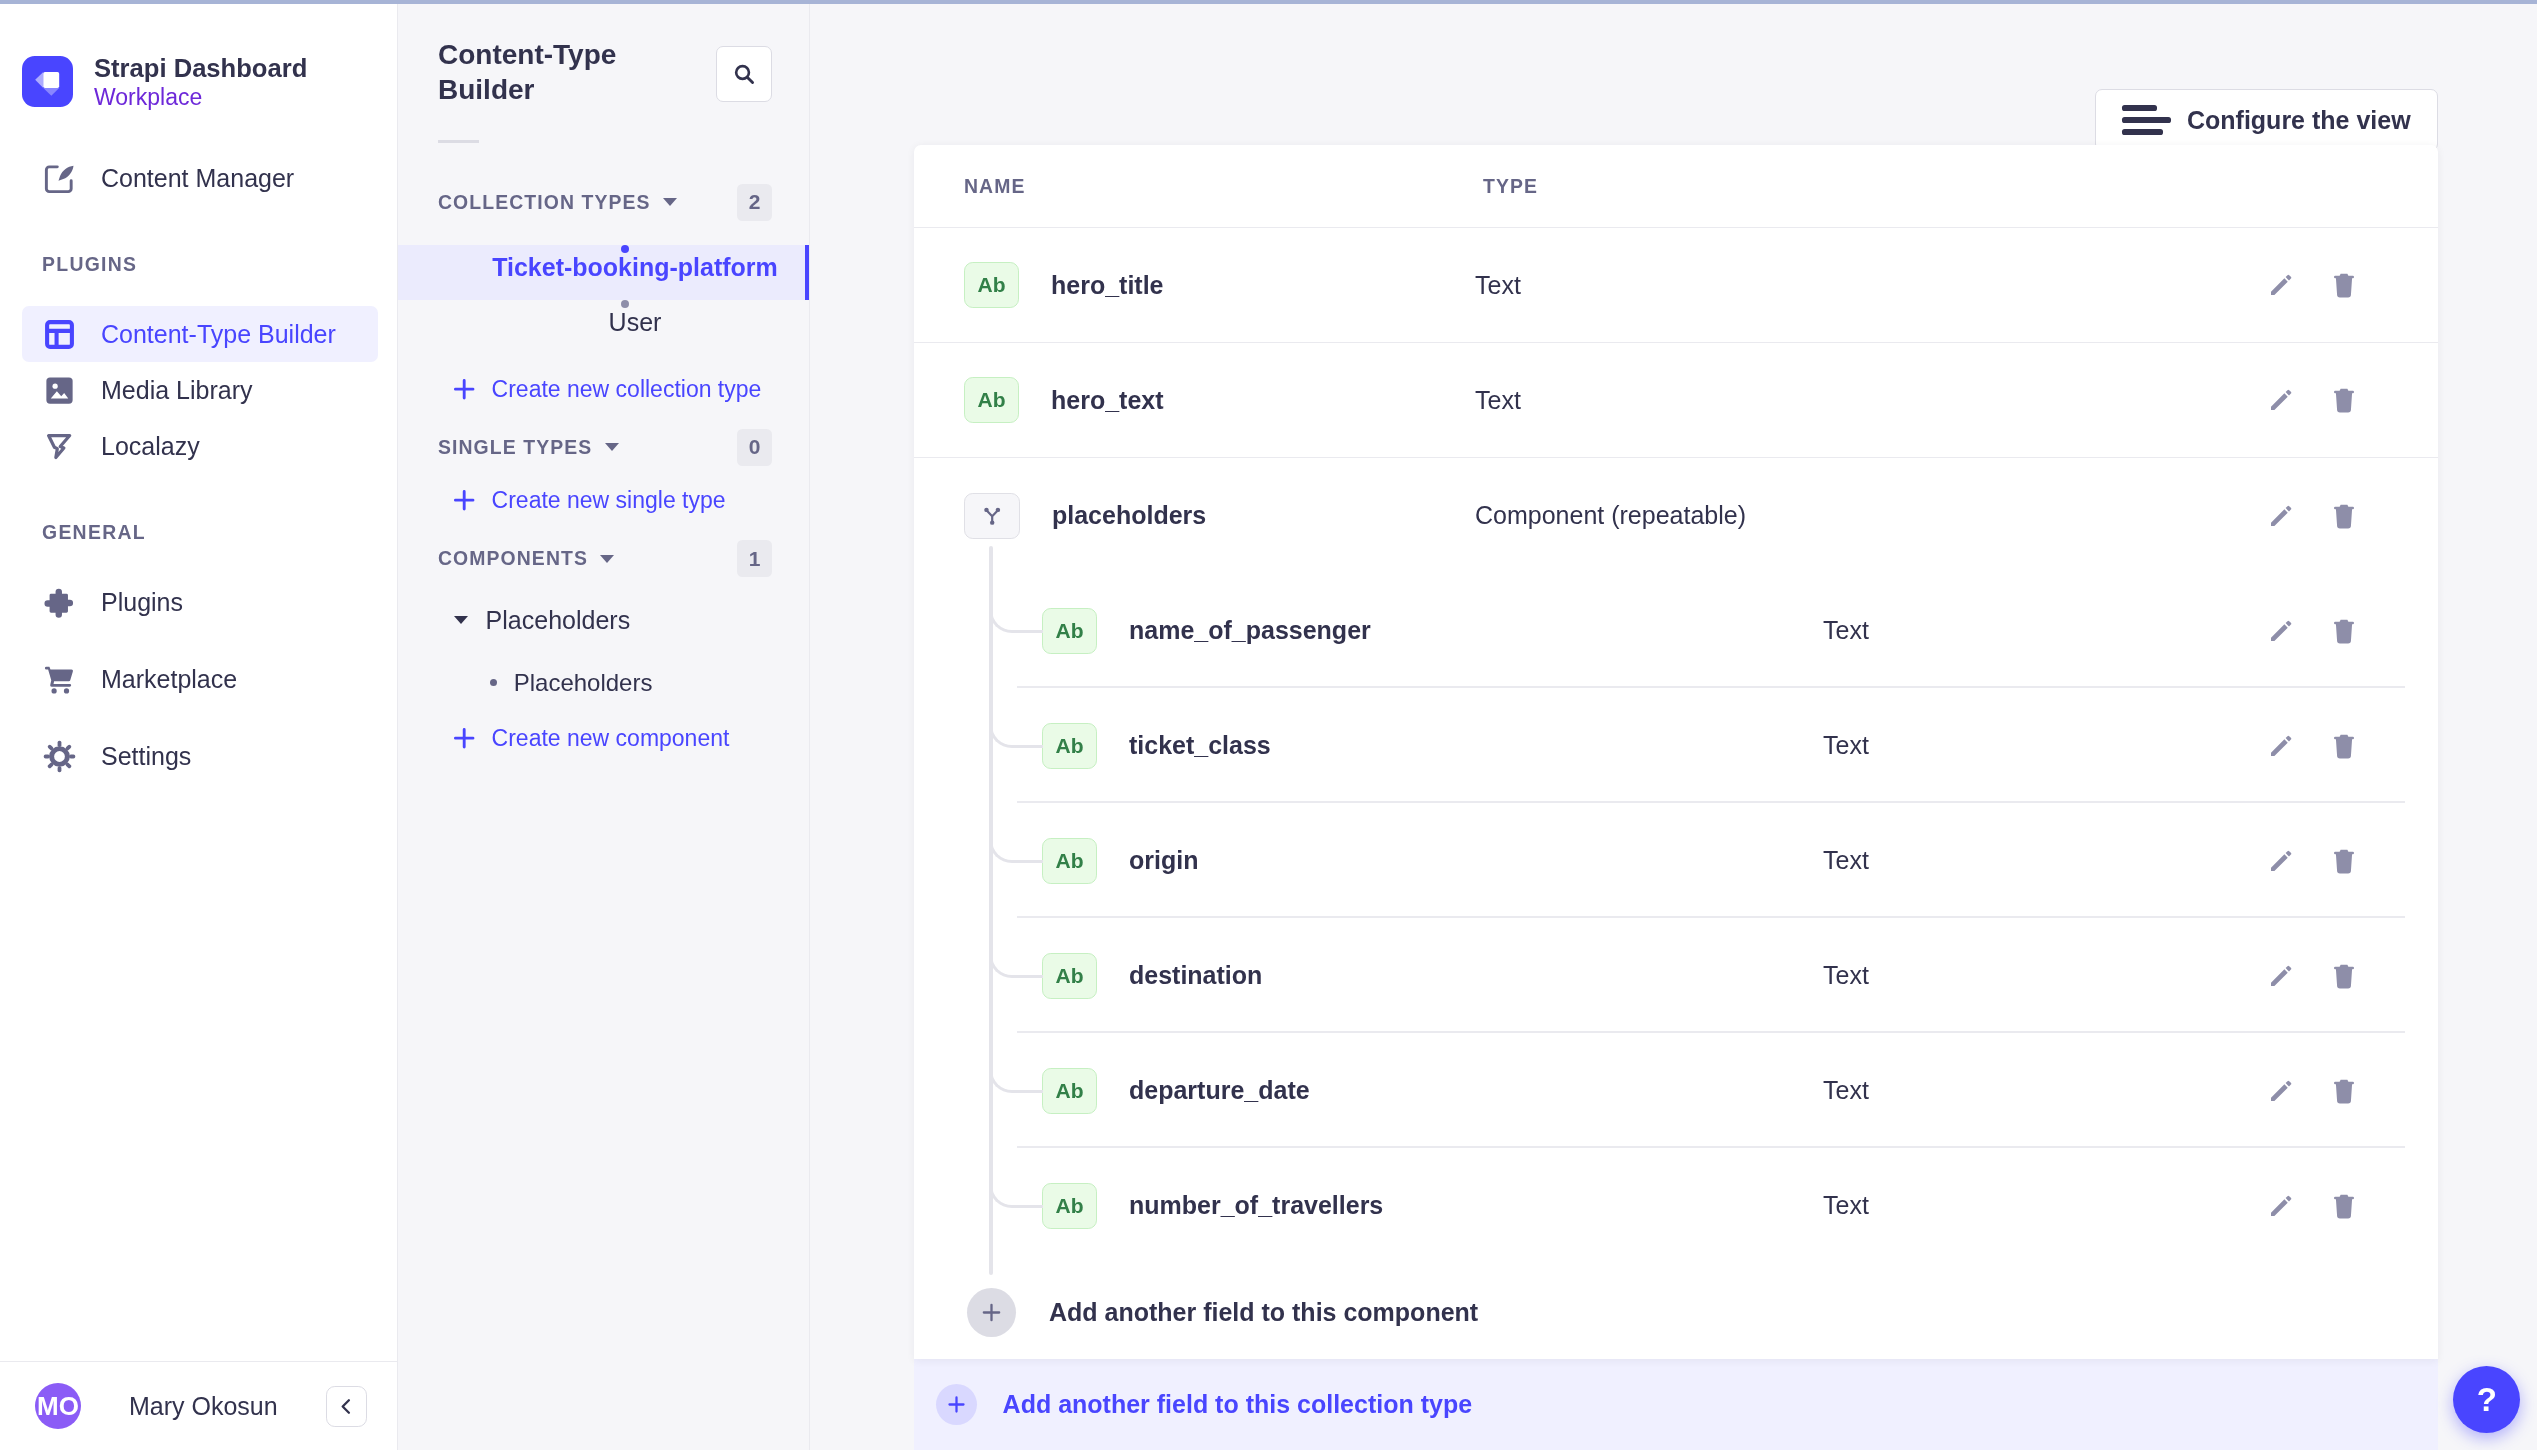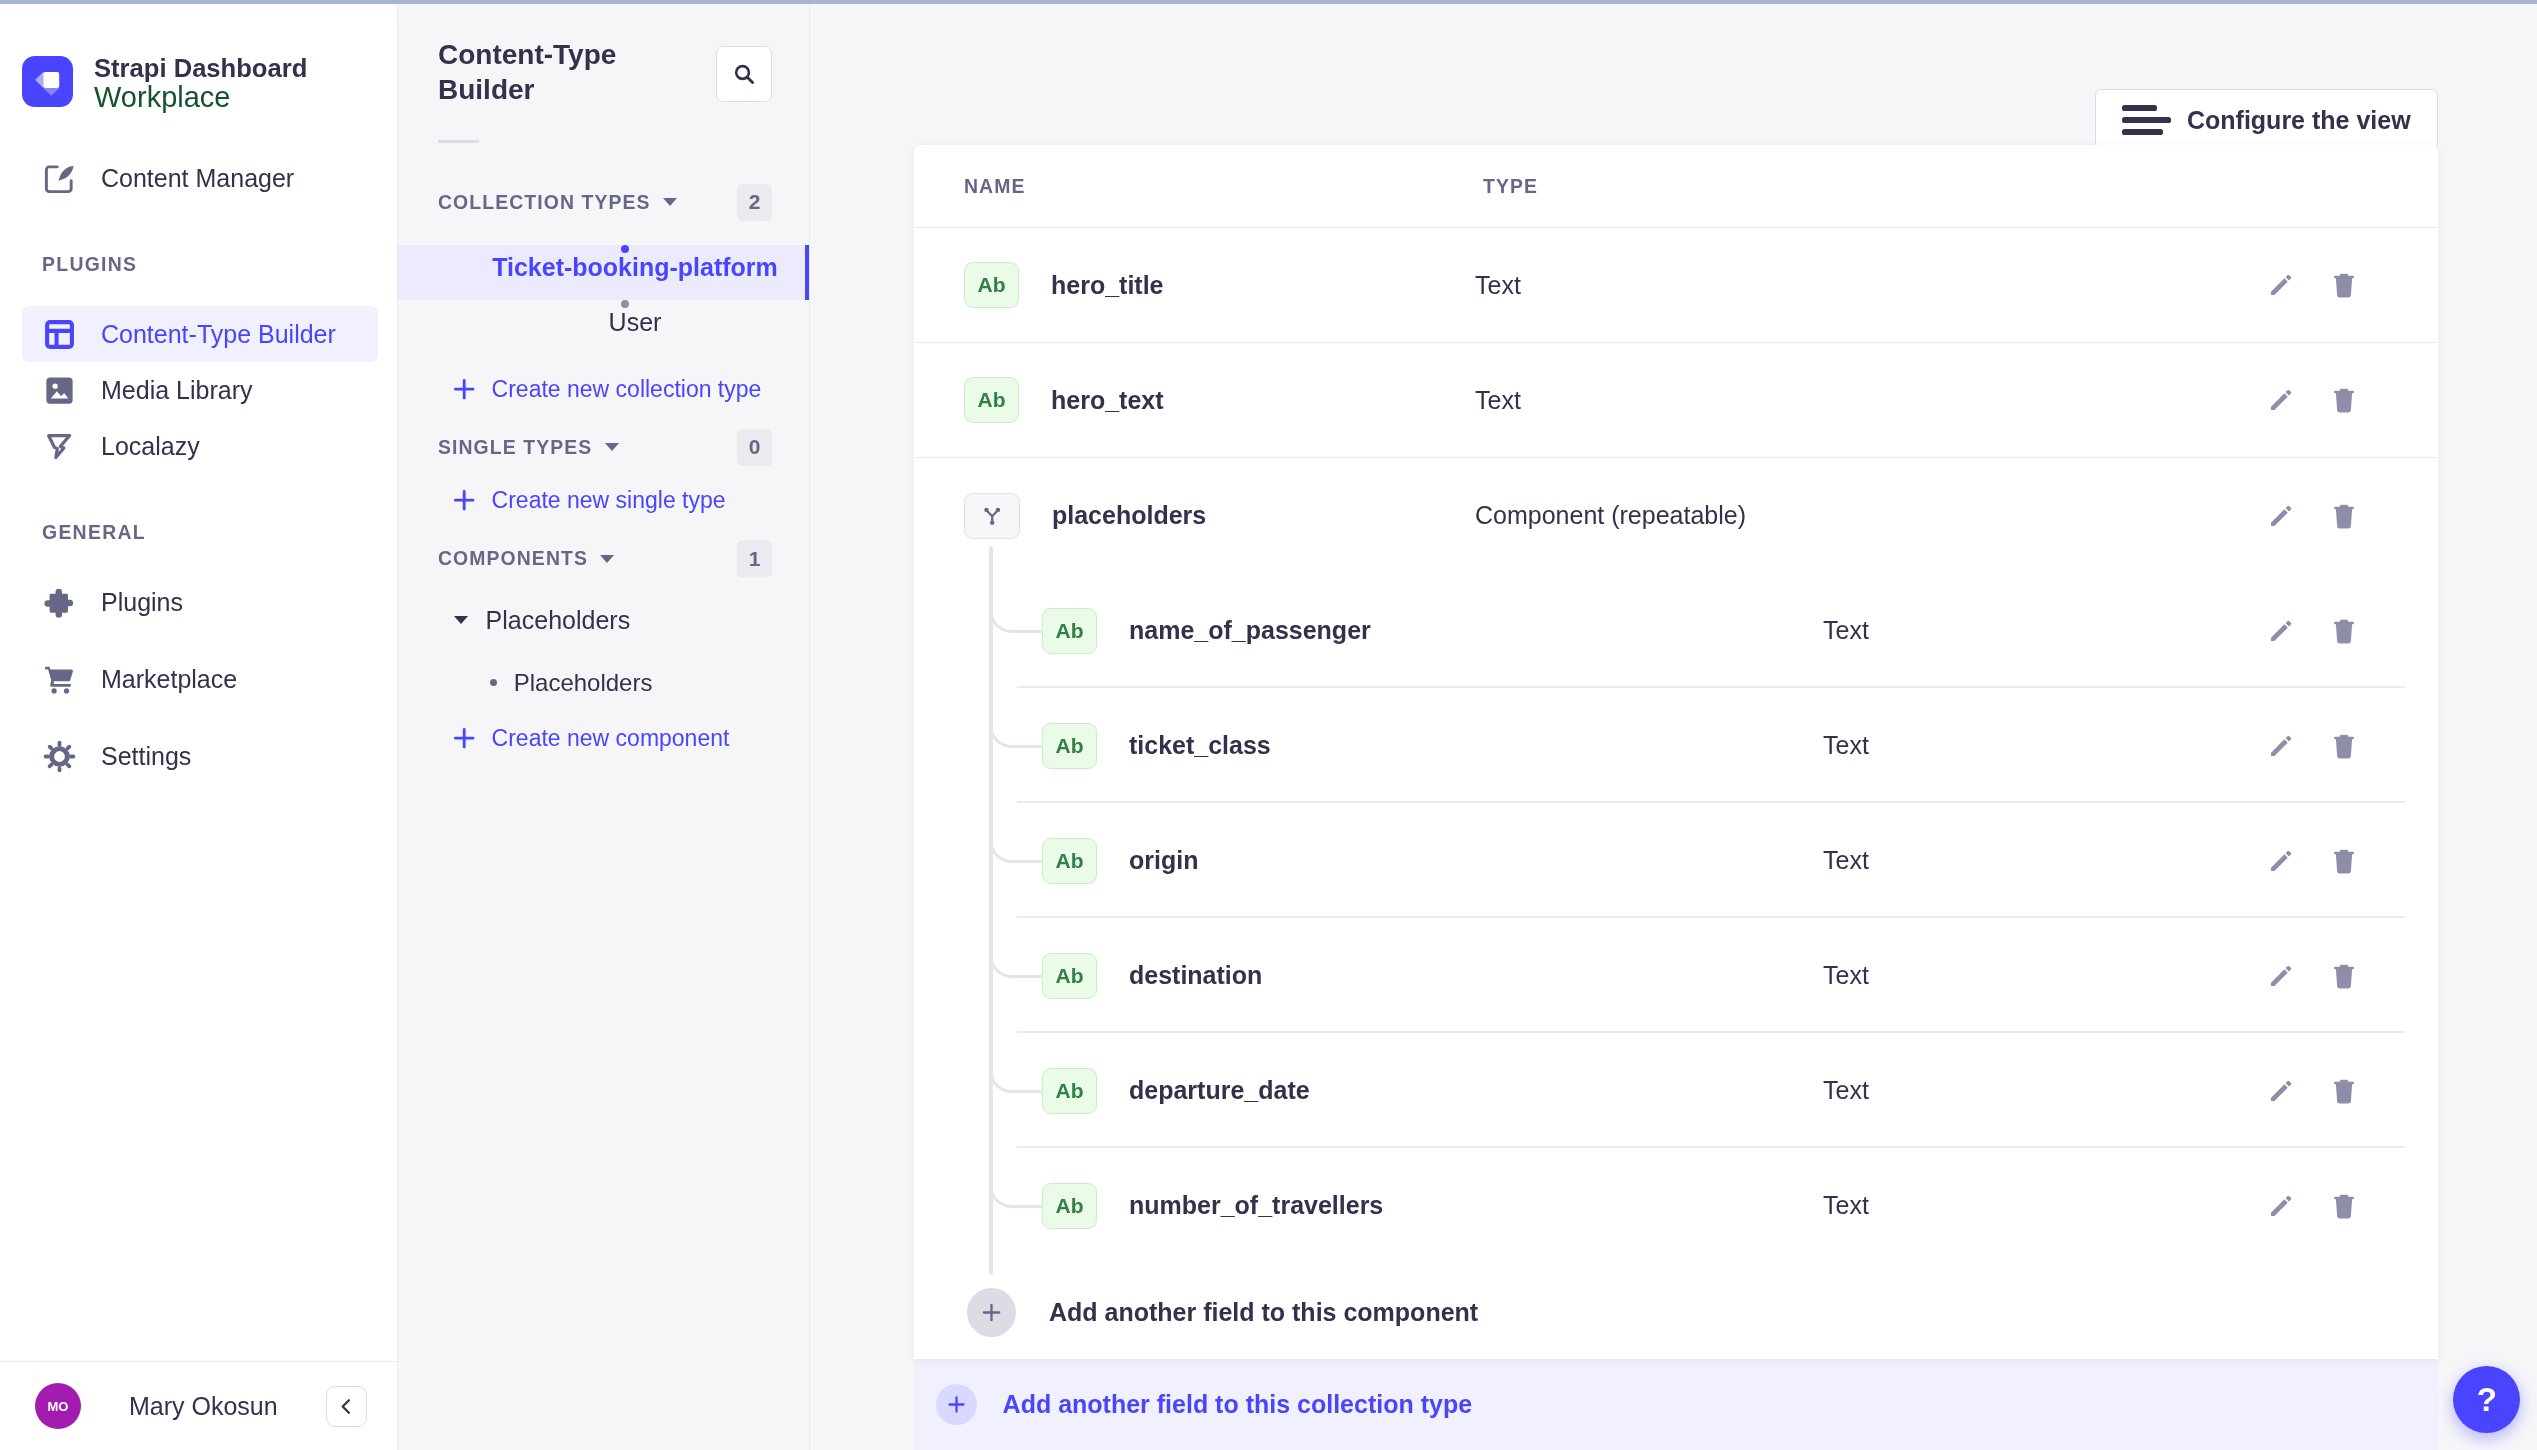"Workplace" .brand-sub { color: #14532d -> #6d28d9; font-size: 29px -> 23px }
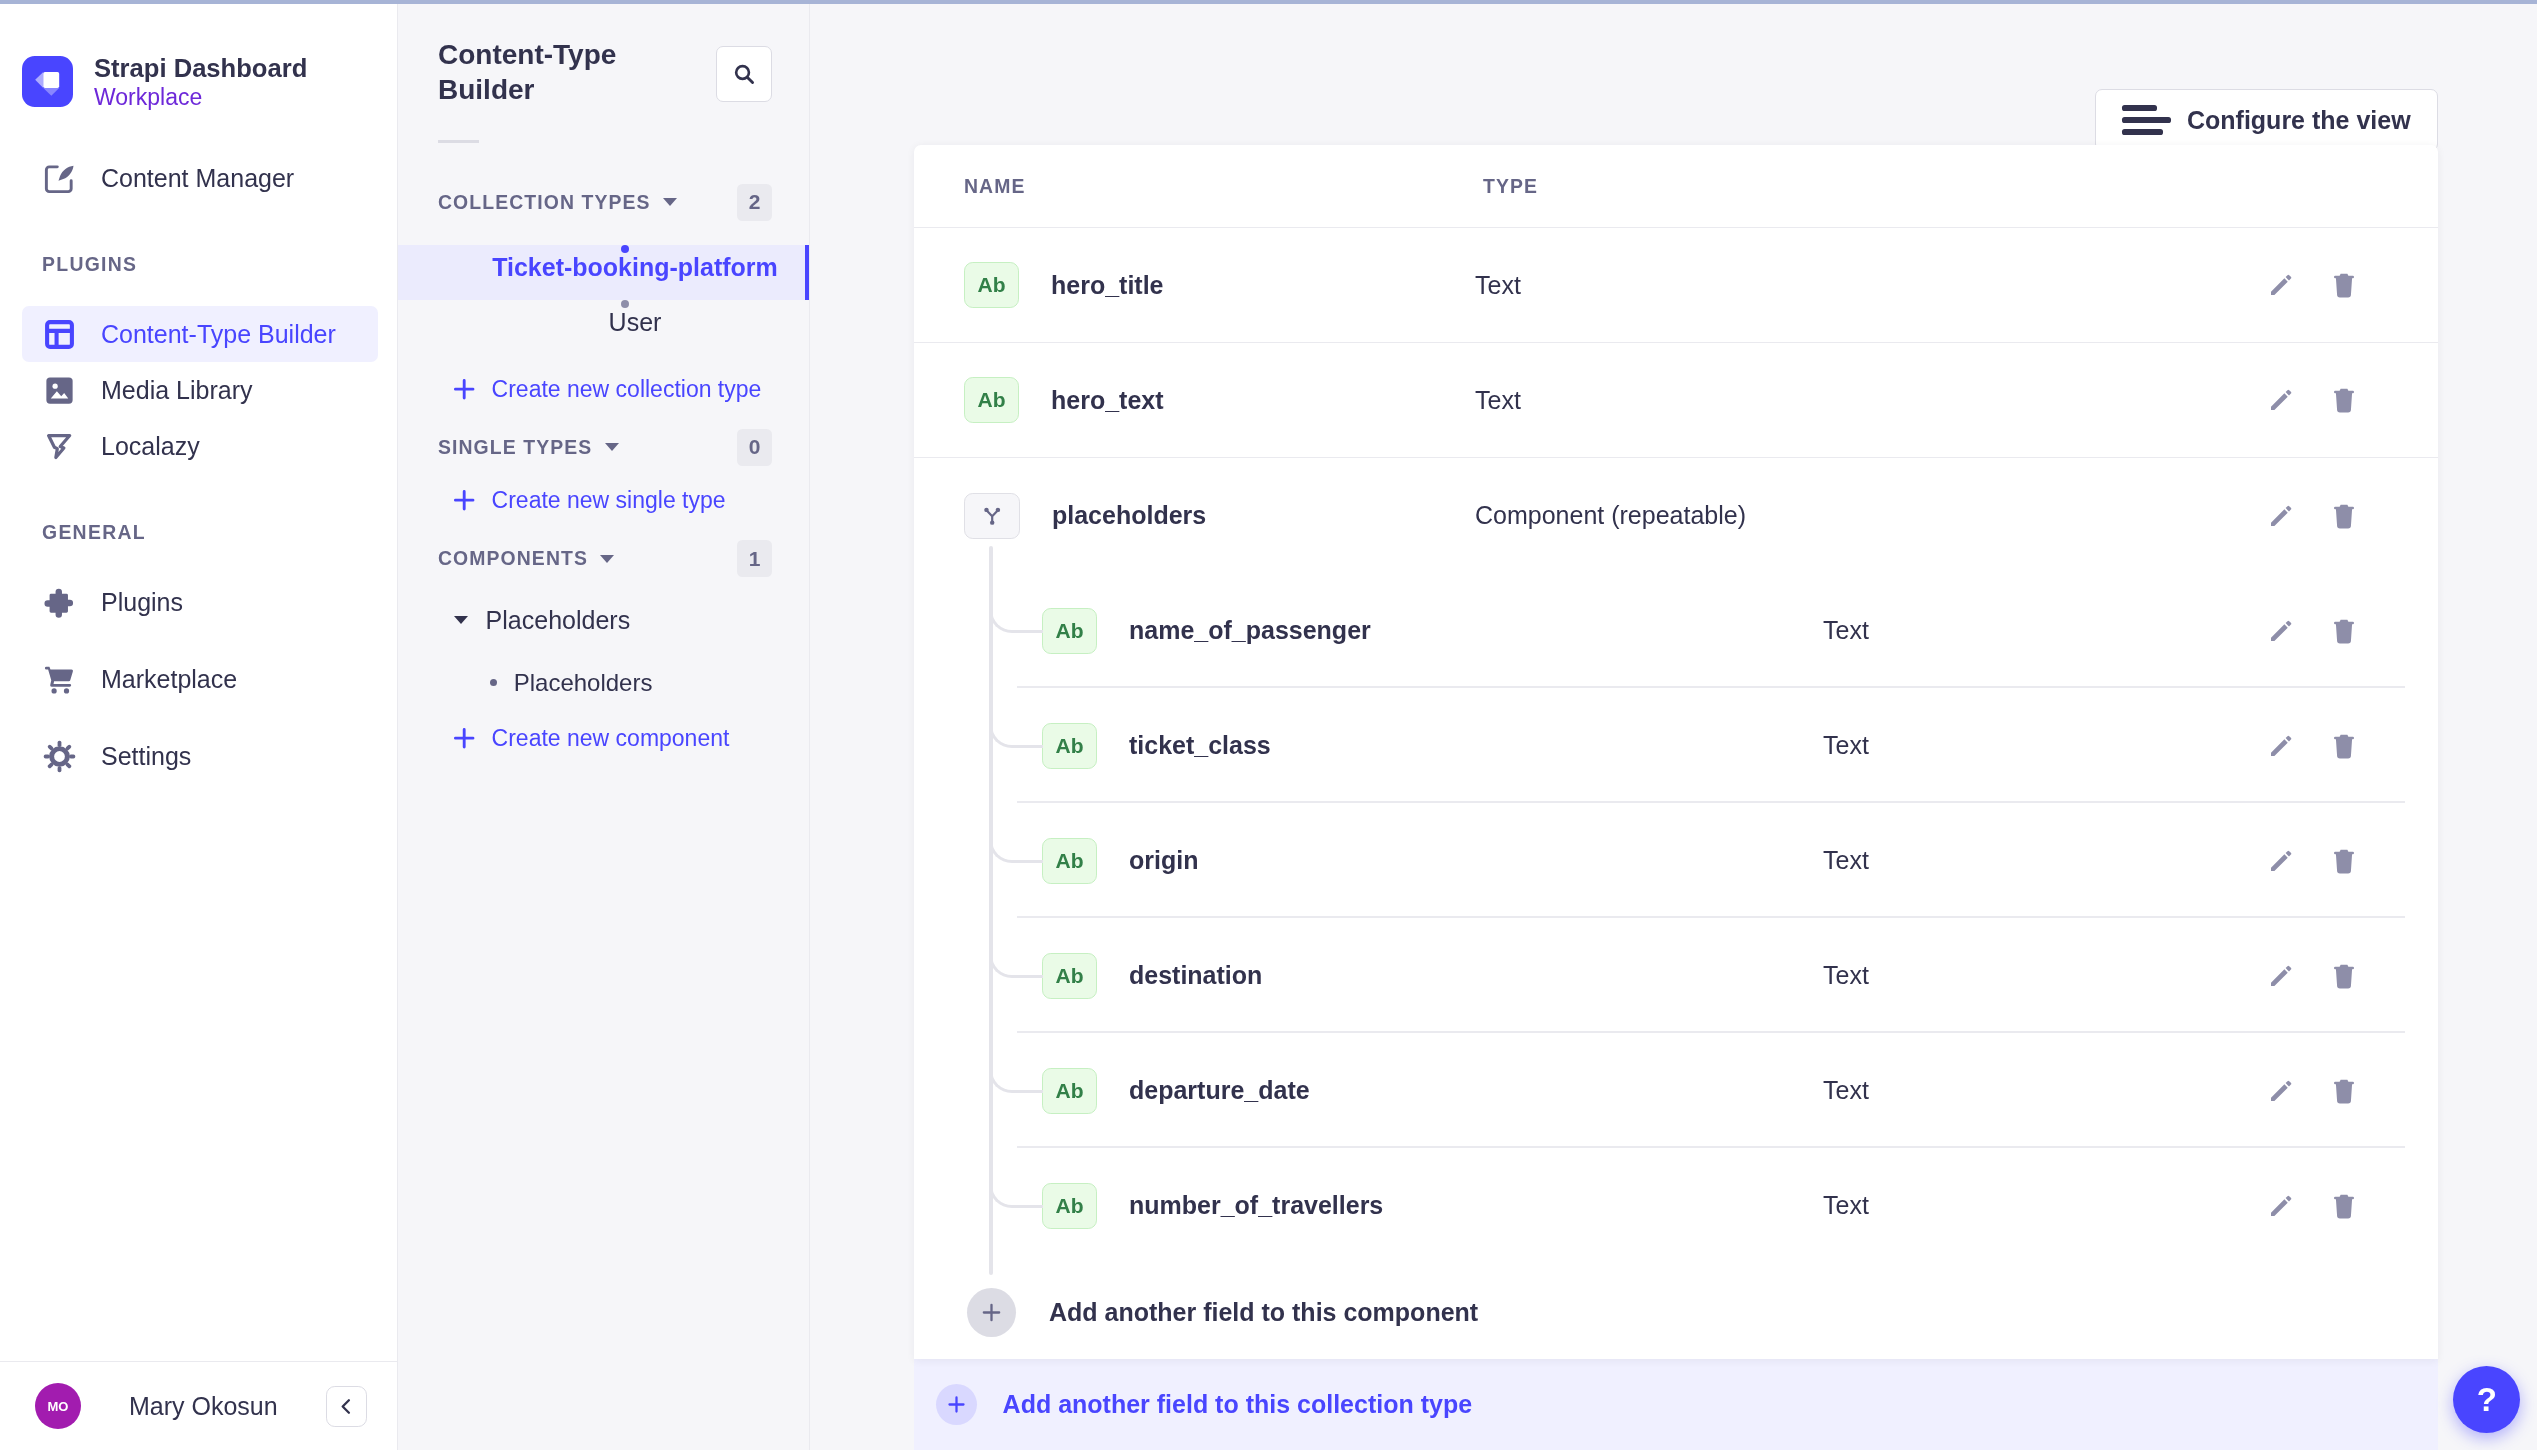"MO" .avatar { background: #a21caf -> #8b5cf6; font-size: 13px -> 26px }
